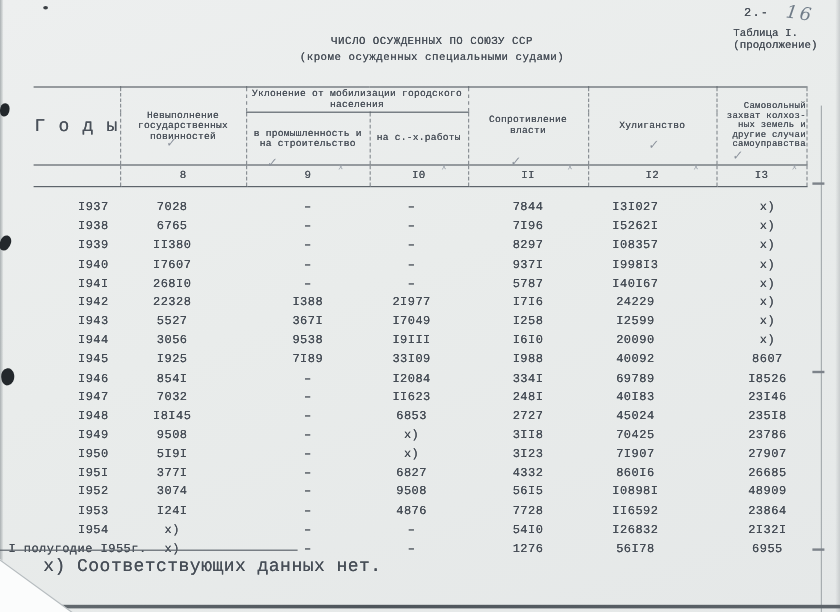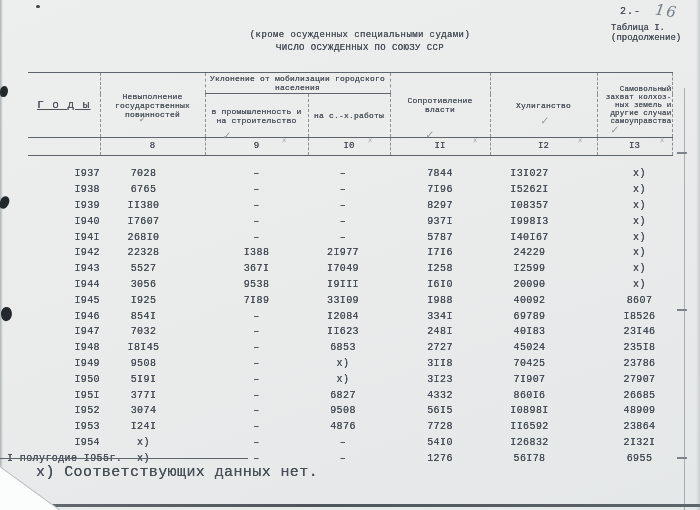"(кроме осужденных специальными судами)" div { order: before "ЧИСЛО ОСУЖДЕННЫХ ПО СОЮЗУ ССР" -> after "ЧИСЛО ОСУЖДЕННЫХ ПО СОЮЗУ ССР" }
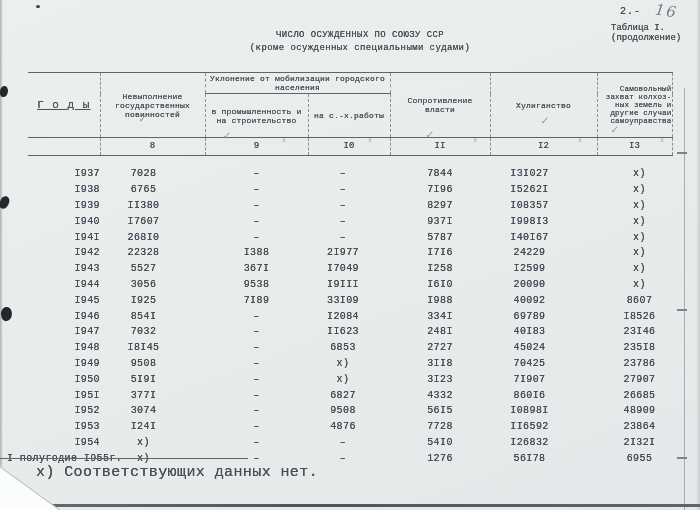"Г о д ы" td.years-head { font-size: 11px -> 15px; text-decoration: underline -> none }
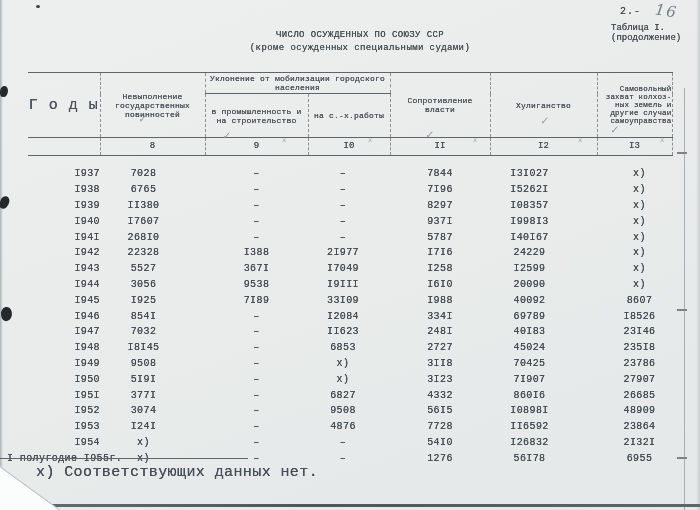"I937" tbody td.year { text-align: right -> left }
